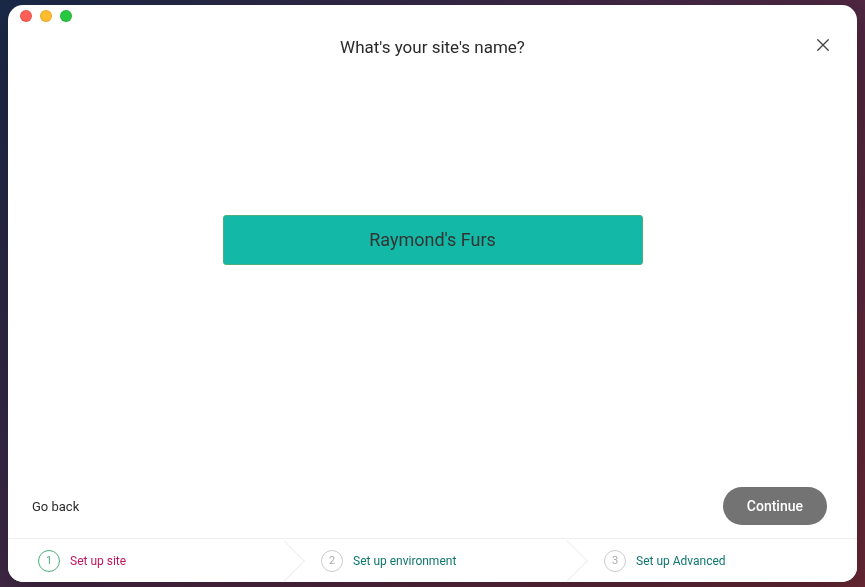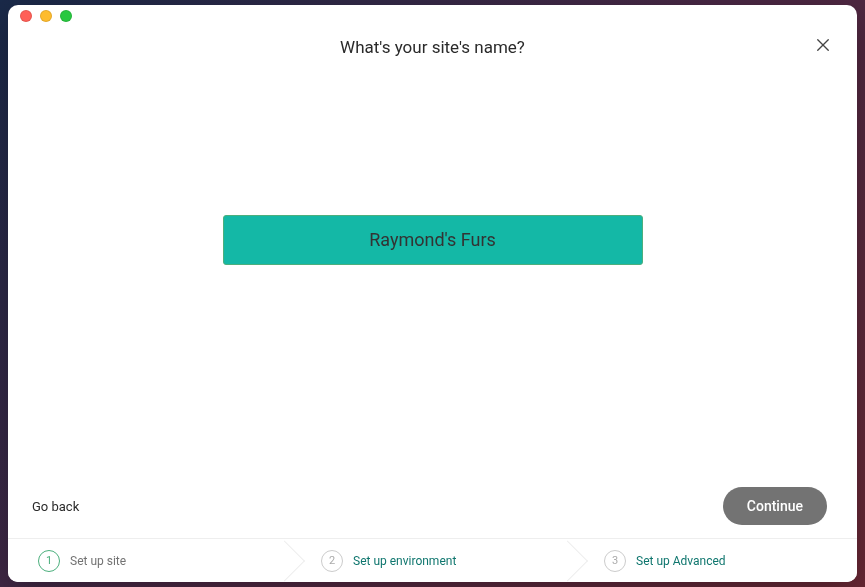"What's your site's name?" .window { border-radius: 10px -> 15px }
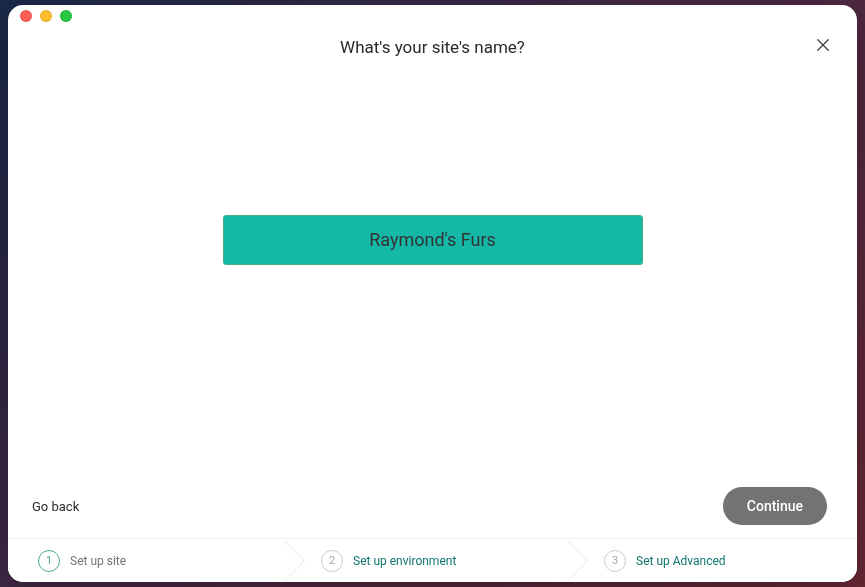"Set up site" .step.active .step-label { color: #737373 -> #be185d }
